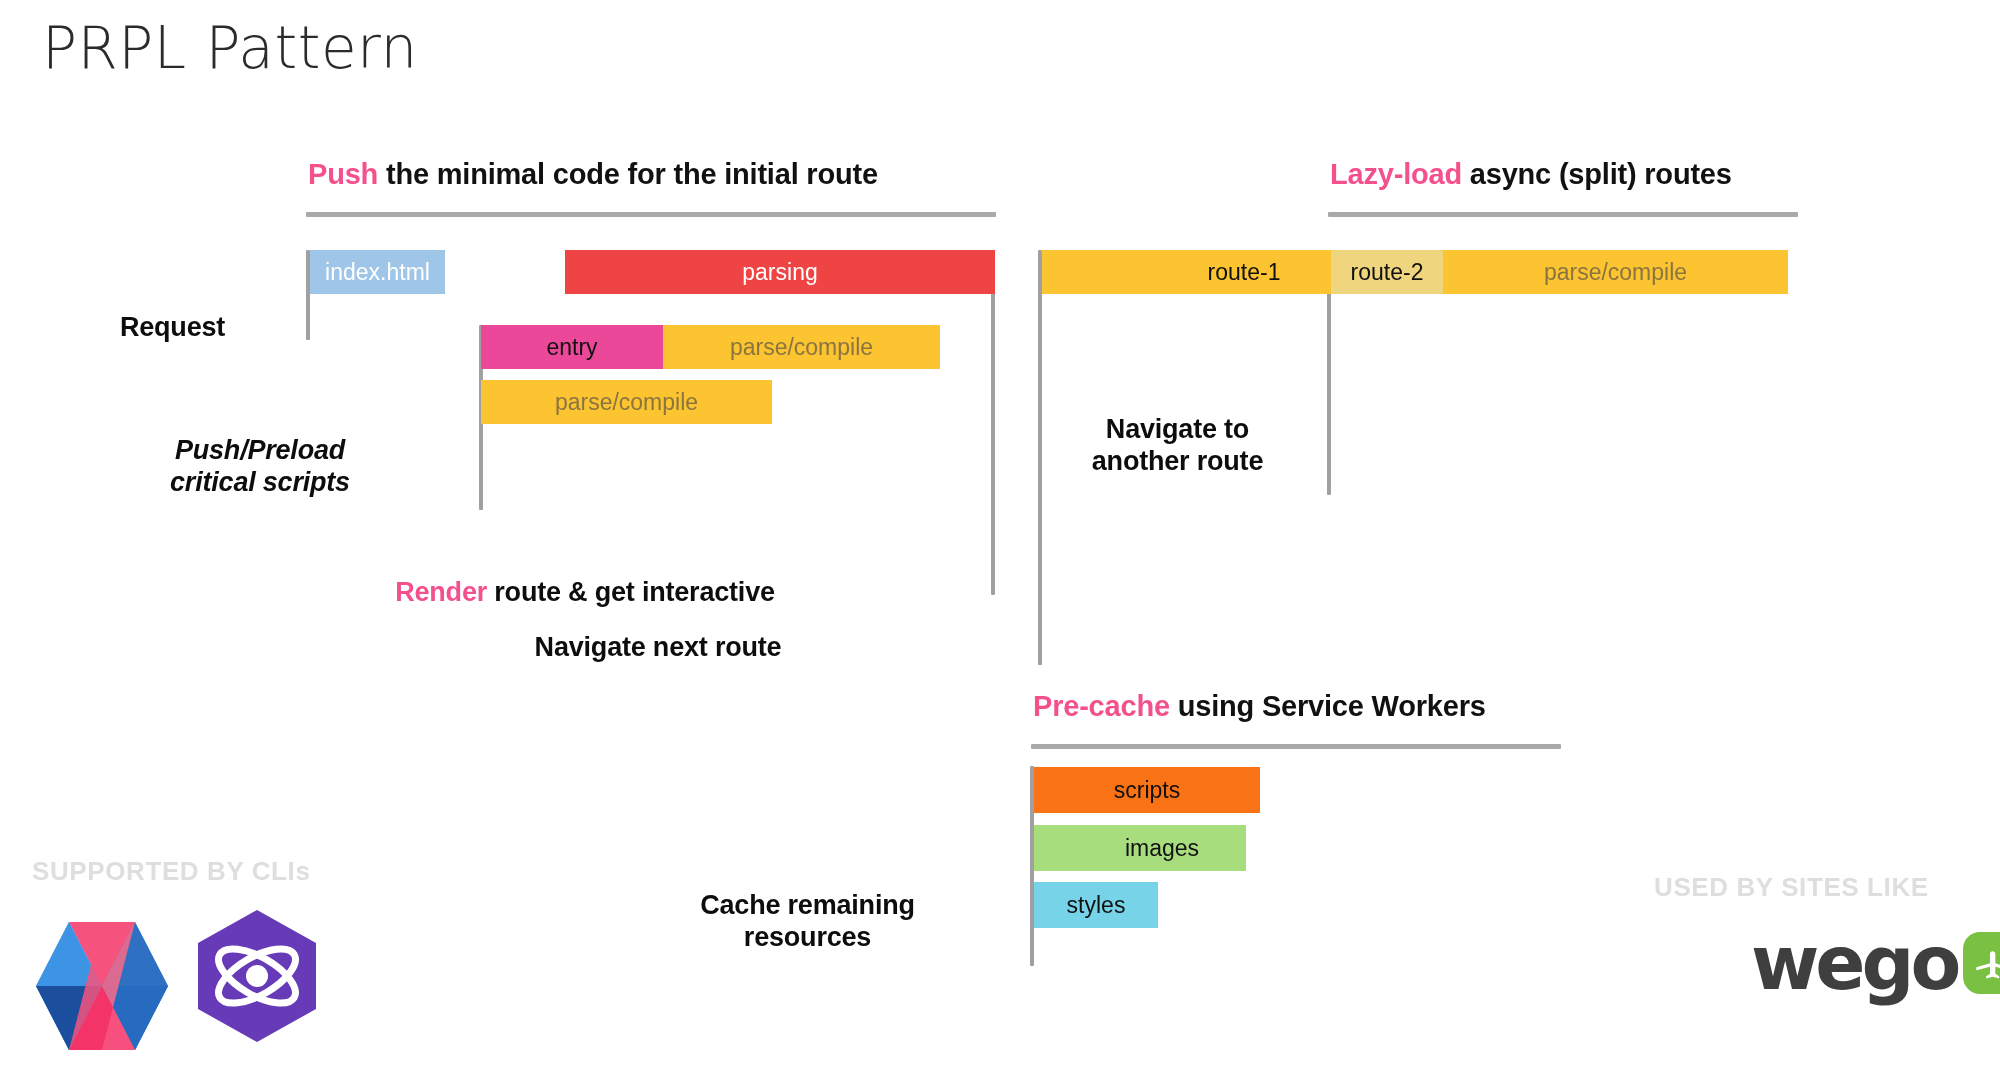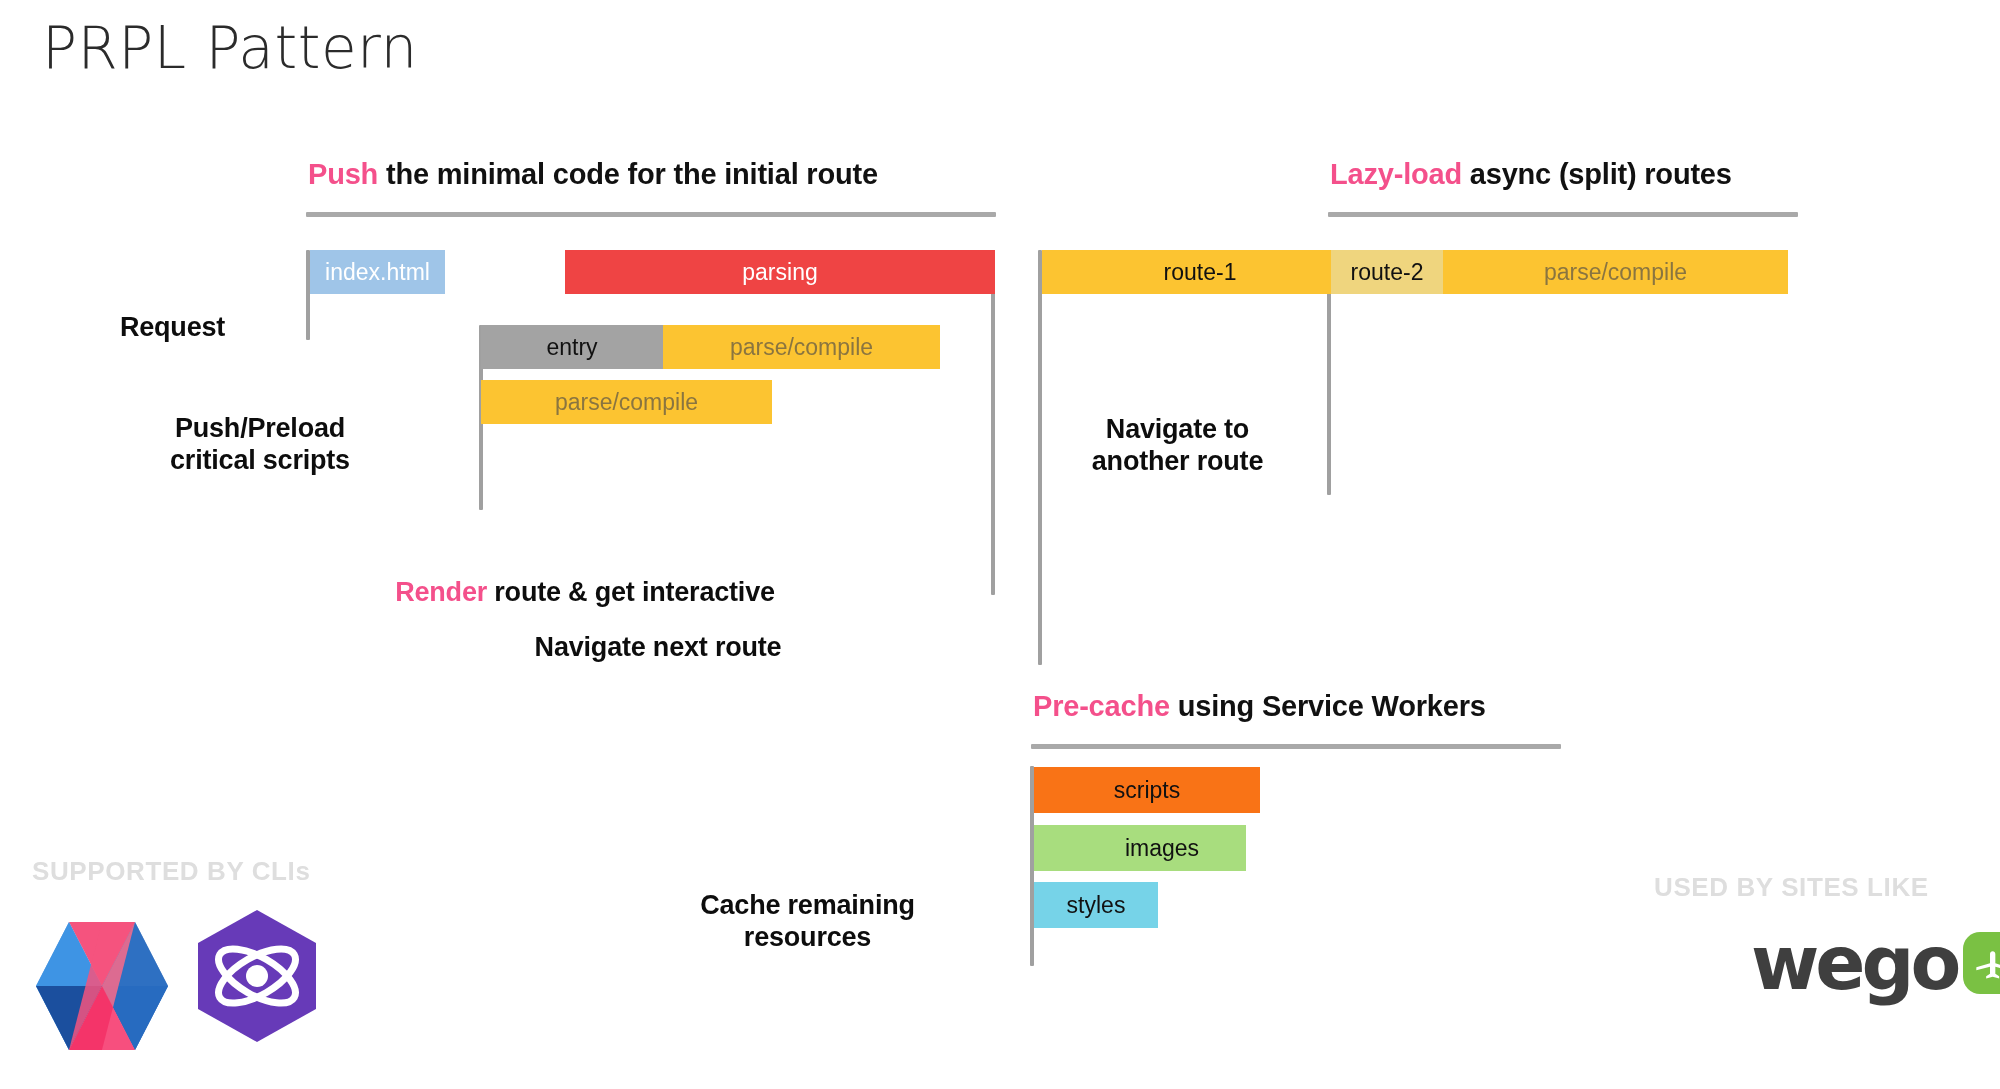"route-1" div.seg { padding-left: none -> 44px }
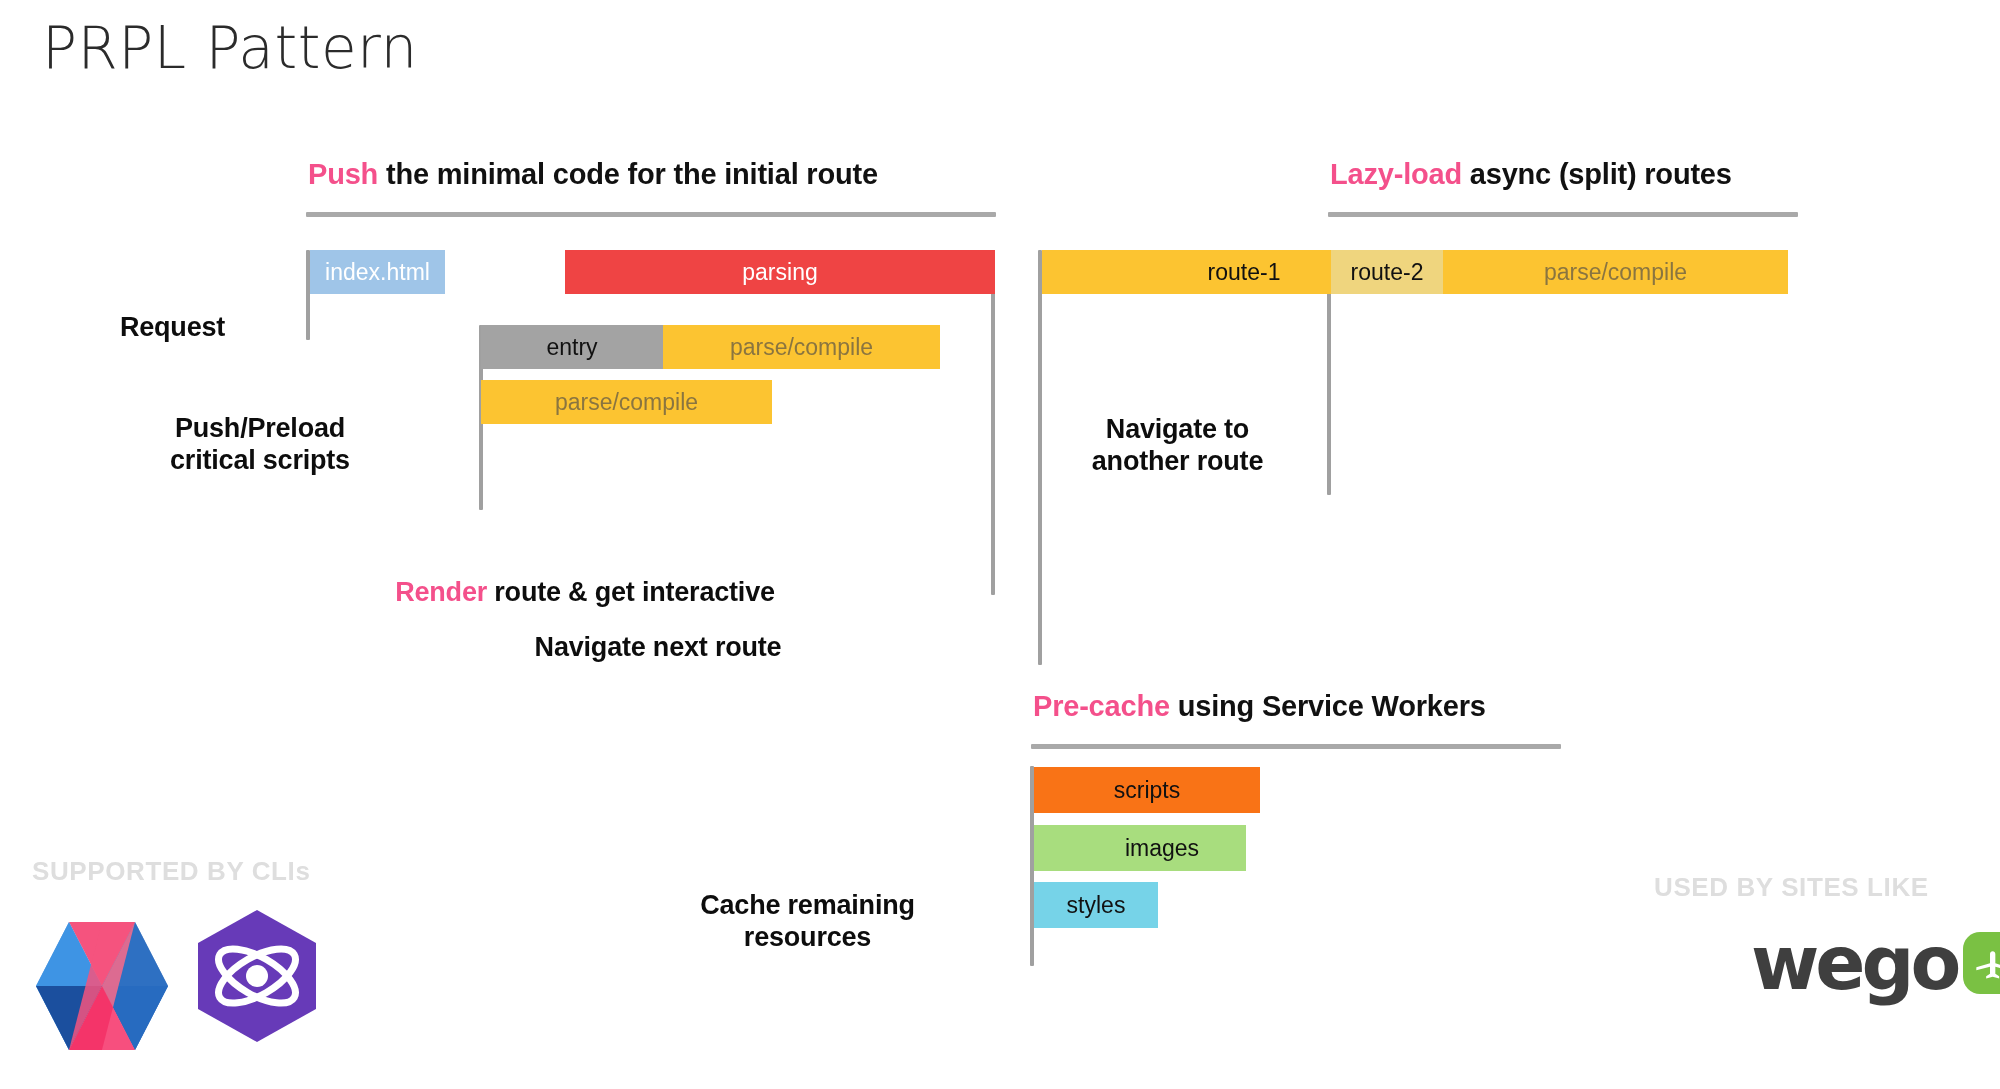"entry" div.seg { background: #a3a3a3 -> #ec4899 }
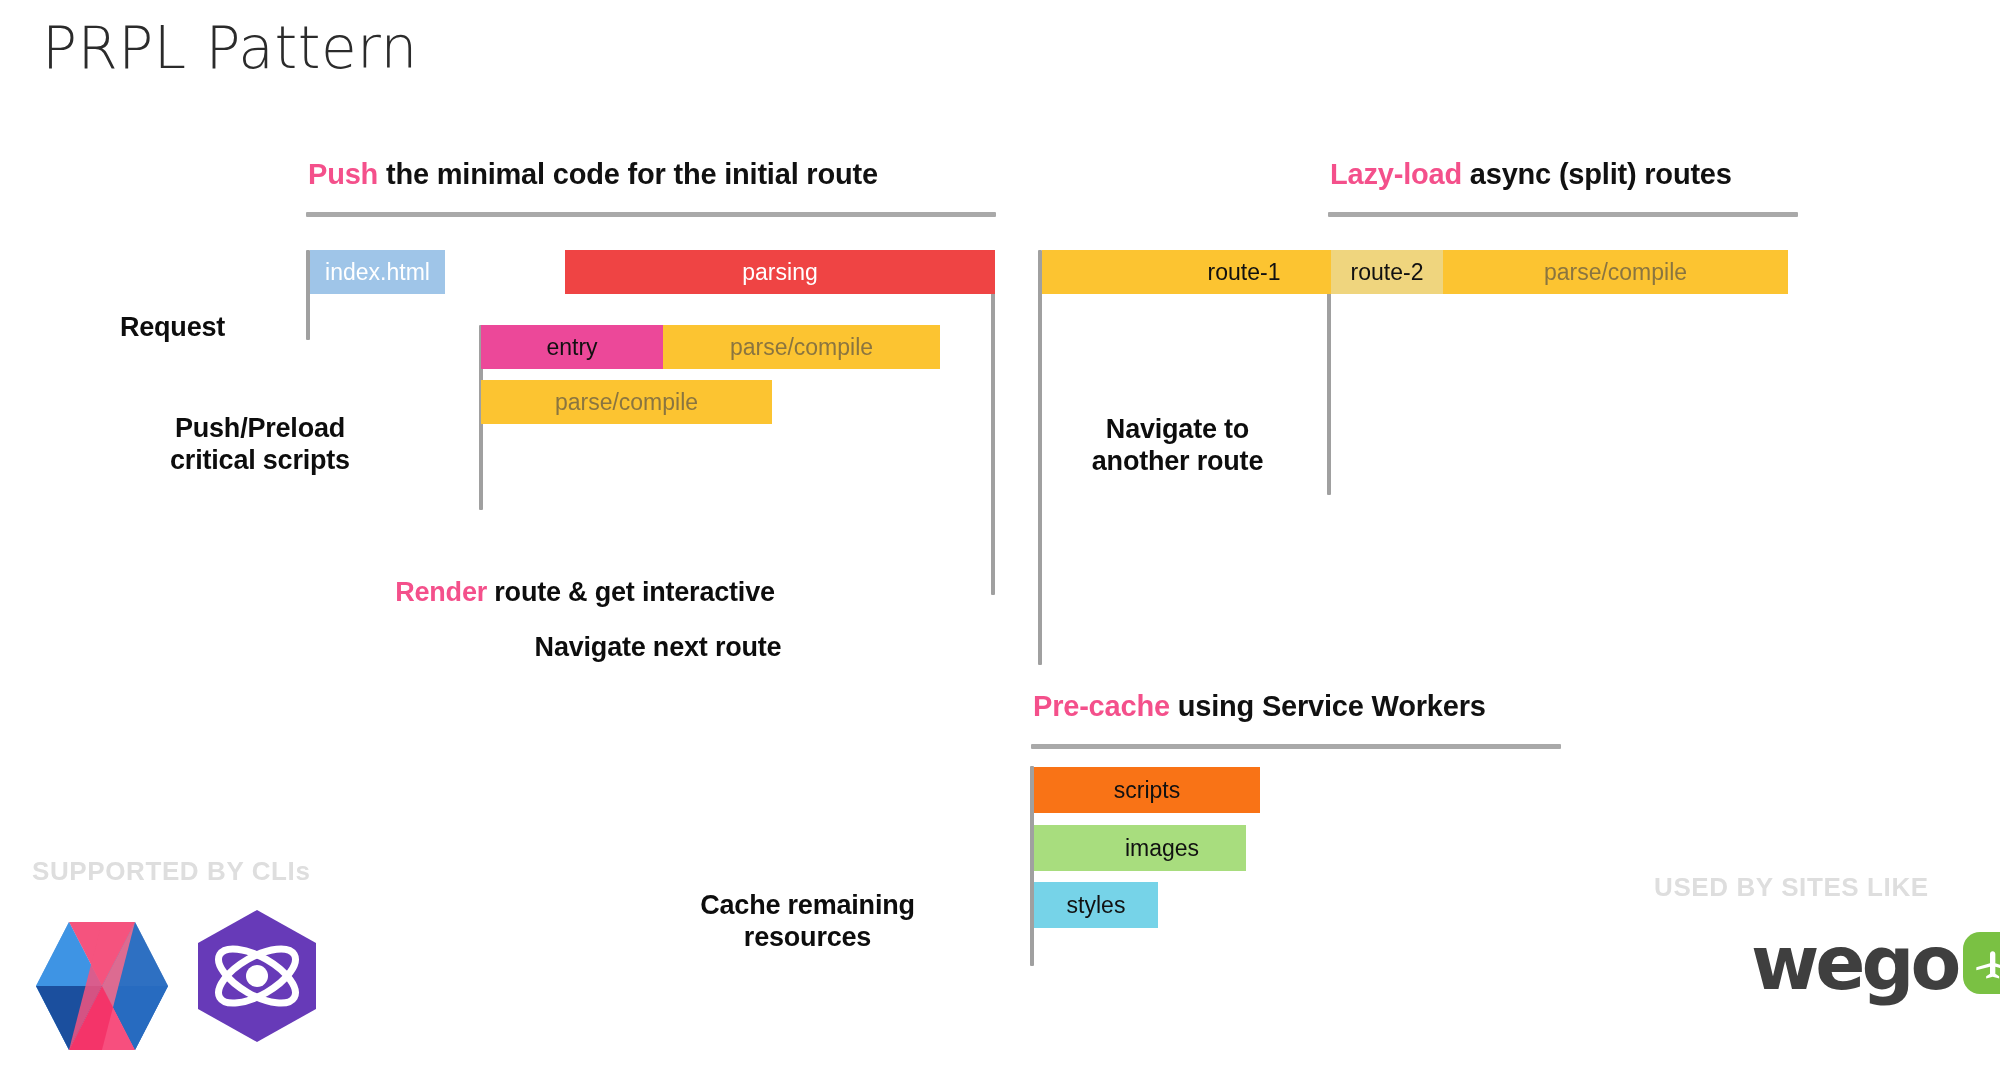"Push/Preload" div.row-label { font-style: none -> italic; top: 413px -> 435px }
